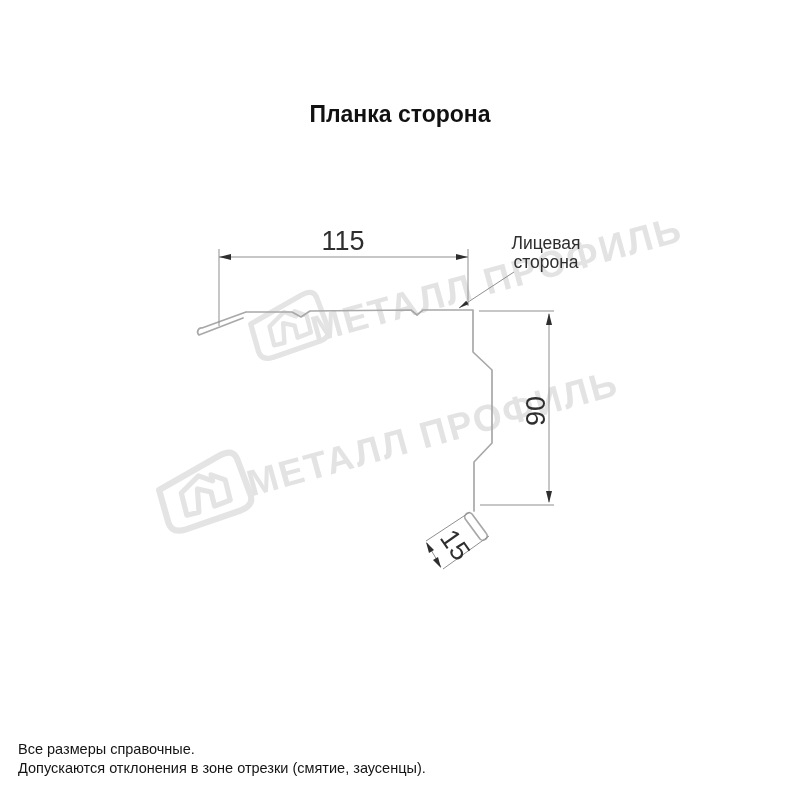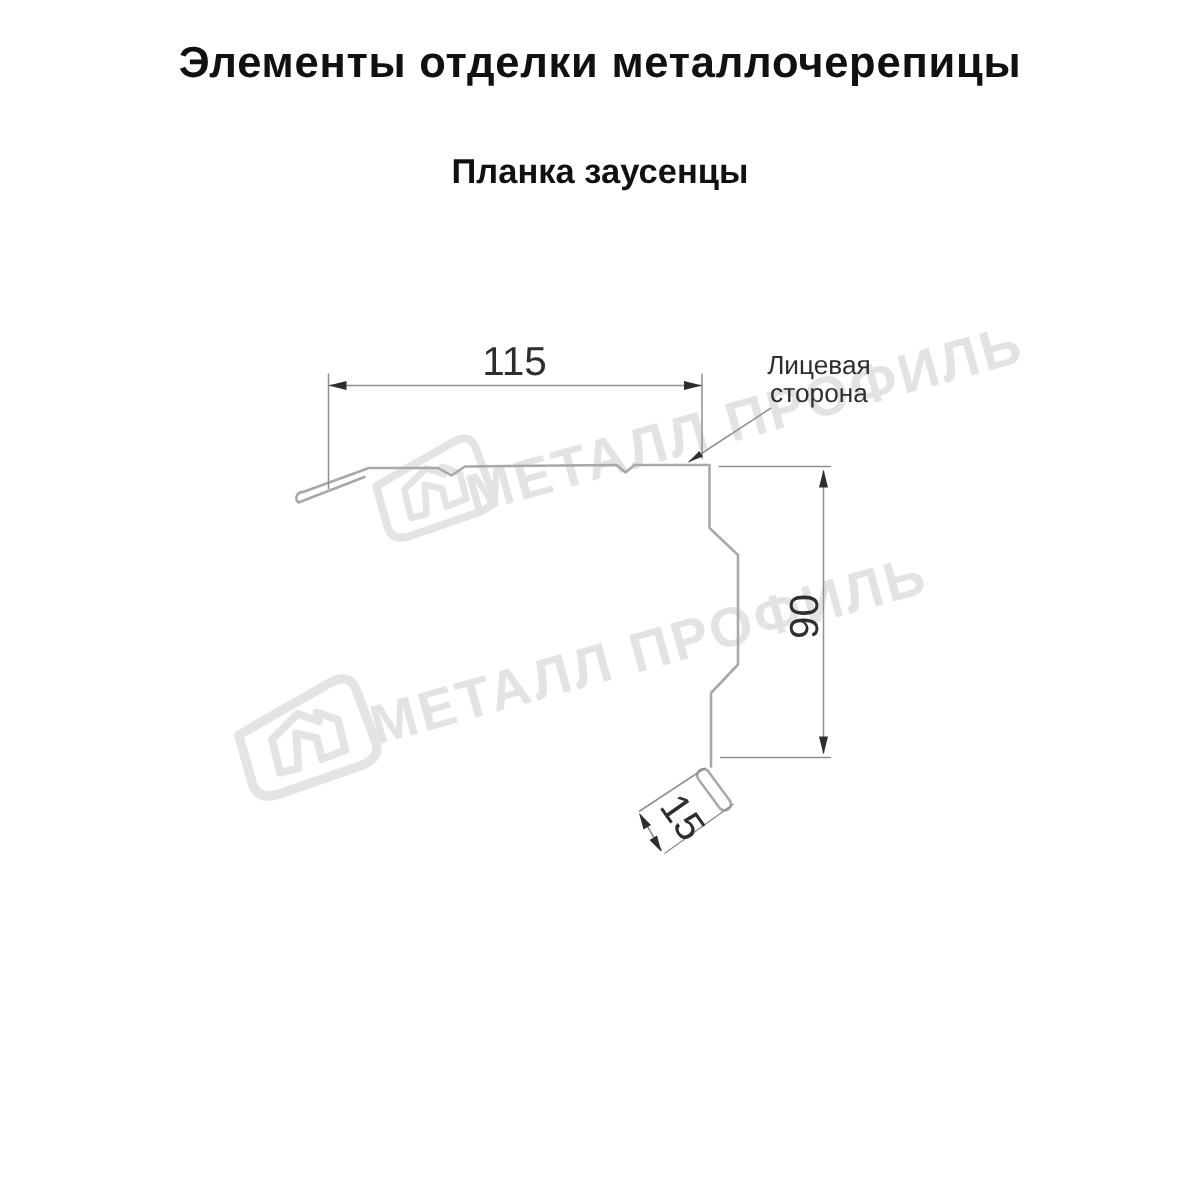"Элементы отделки металлочерепицы" div.hdr { html: <div>Элементы отделки металлочерепицы</div> -> none }
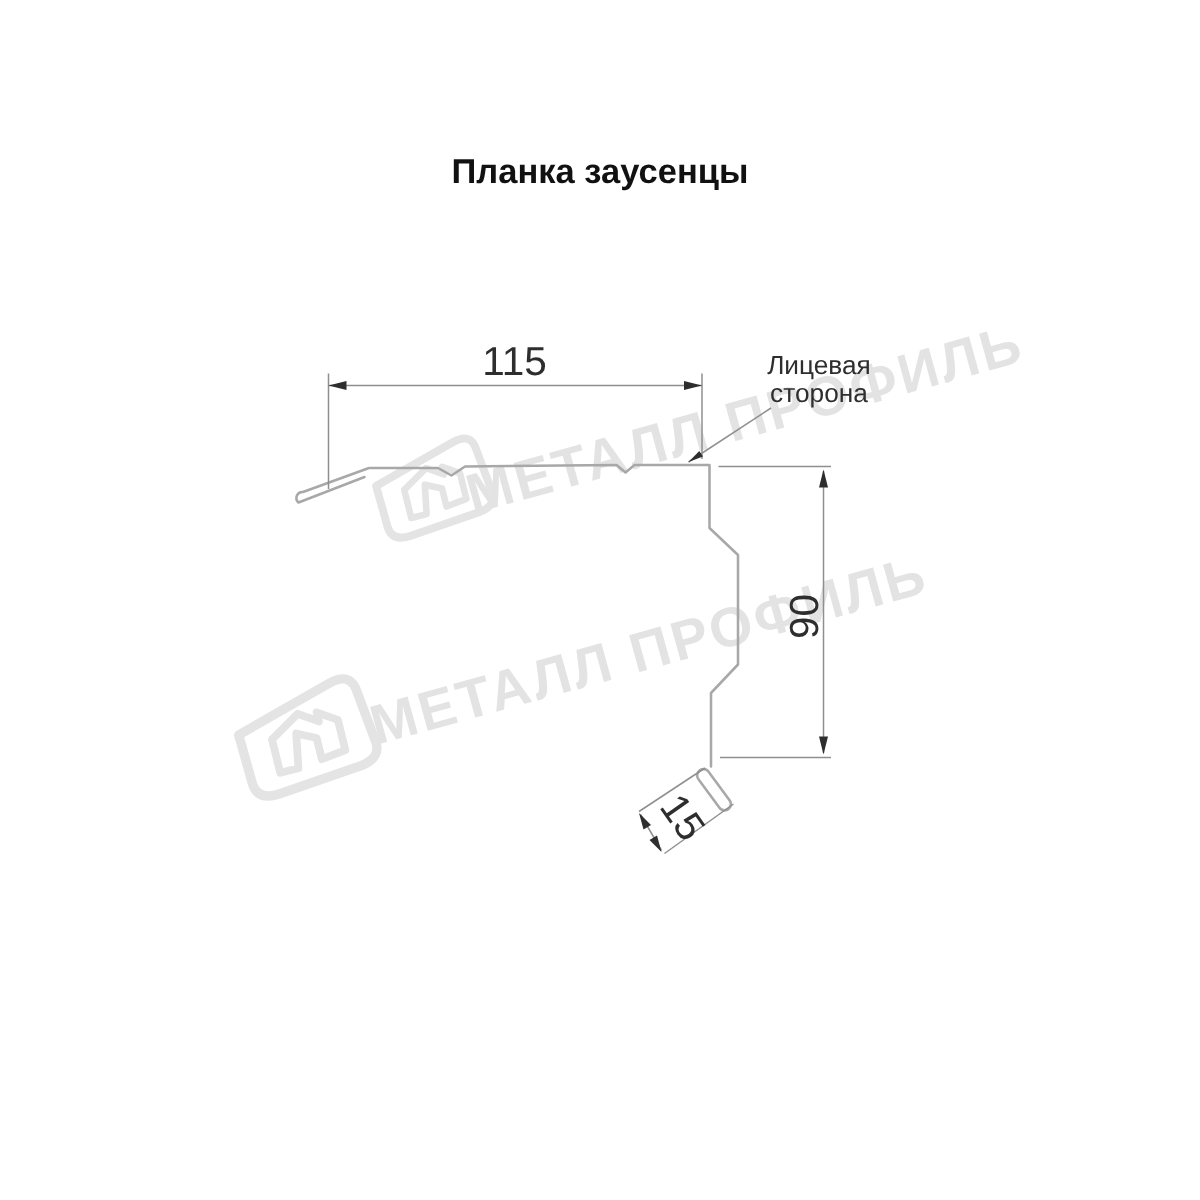"Планка заусенцы" div.hdr { text: заусенцы -> сторона }
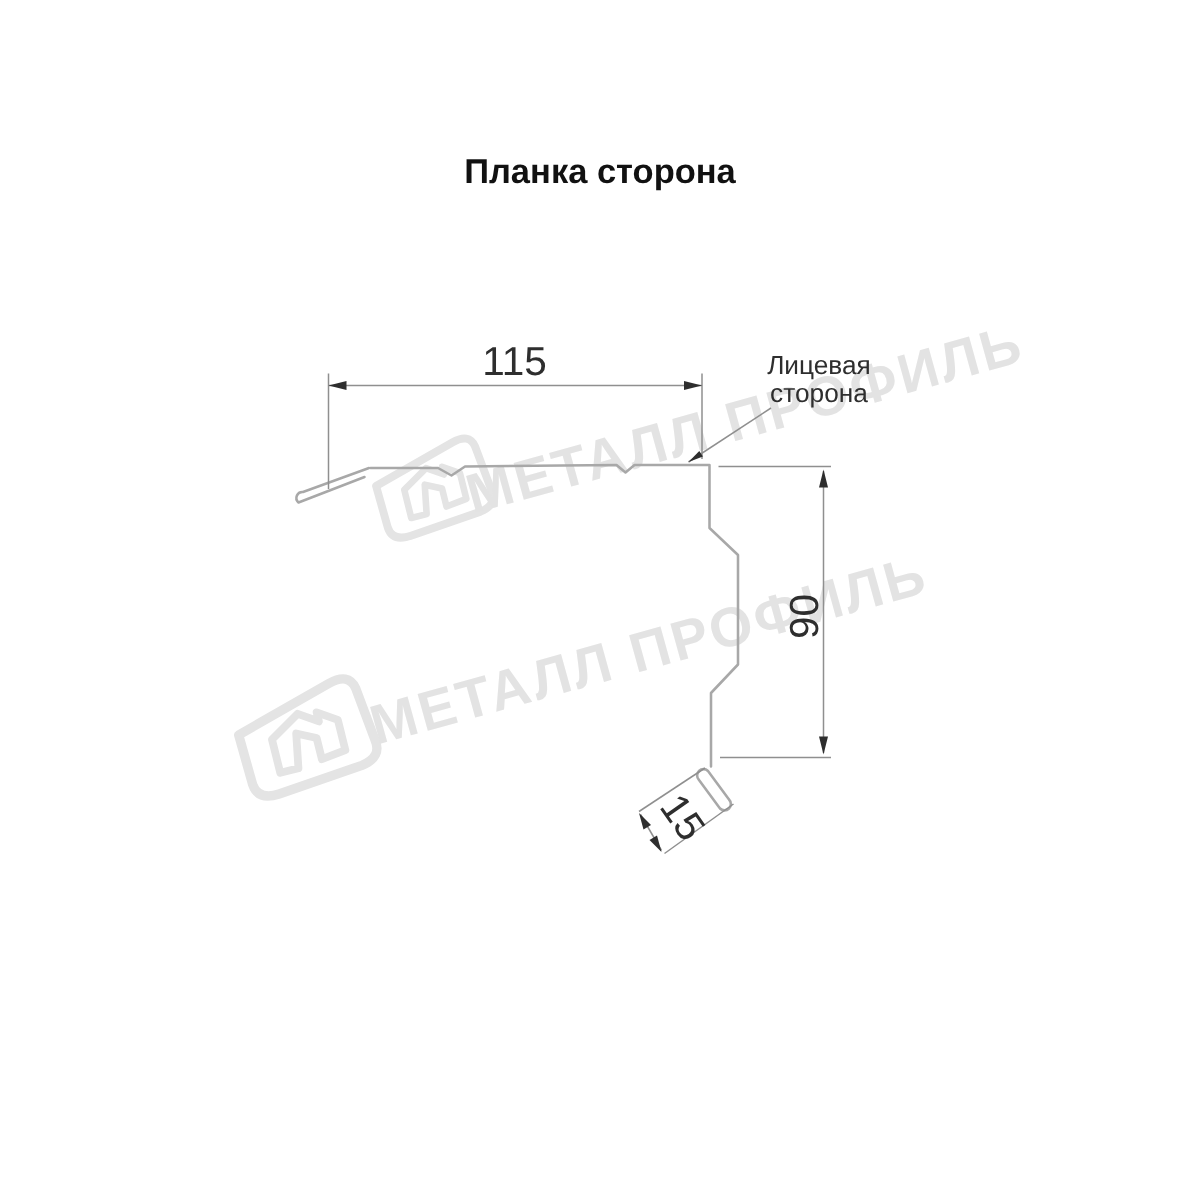"Все размеры справочные." div { html: none -> <div> <div>Все размеры справочные.</div> <div>Допускаются отклонения в зоне отрезки (смятие, заусенцы).</div> </div> }
